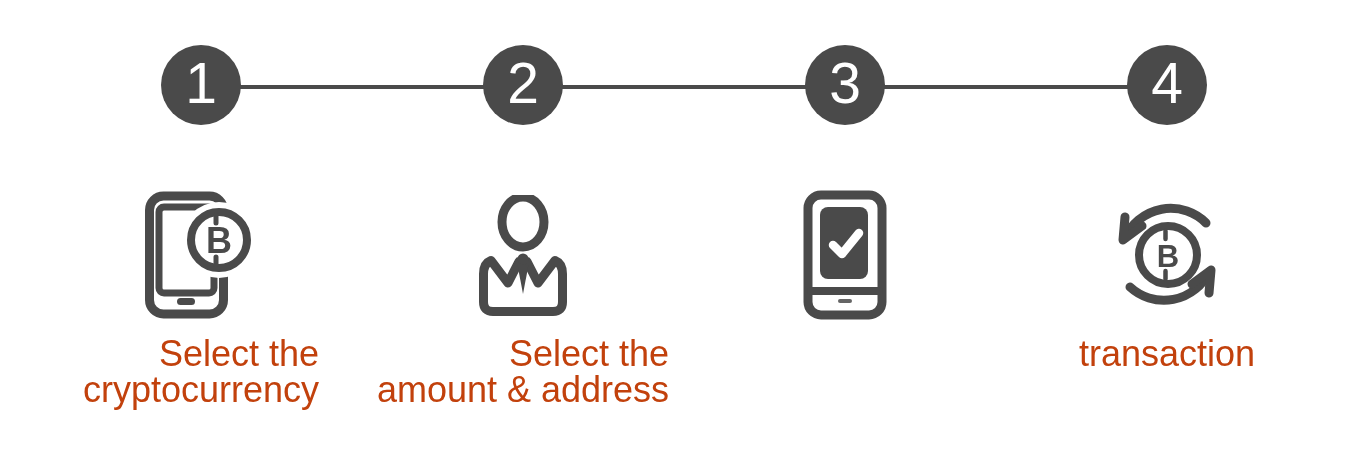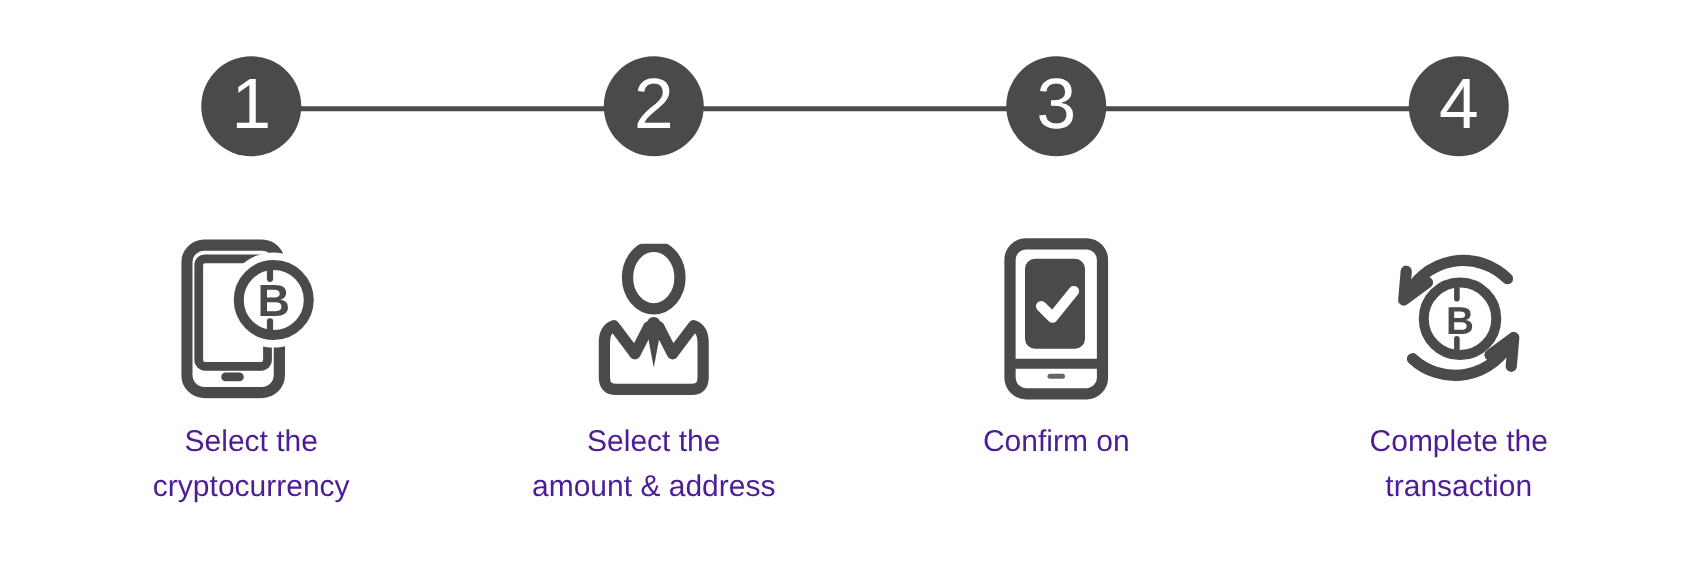"Select the" .step-label { color: #4c1d95 -> #c2410c; font-size: 24px -> 36px; text-align: center -> right }
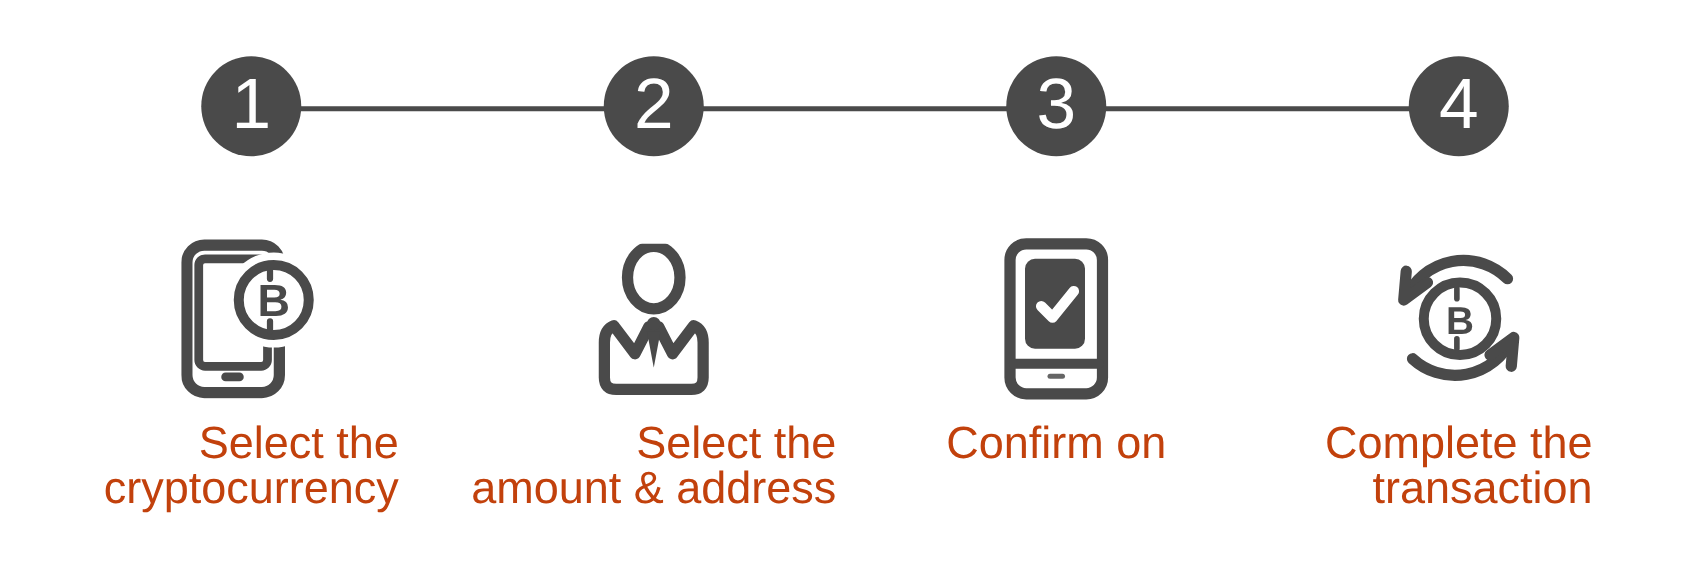"Confirm on" div { html: <div>Confirm on</div> -> none }
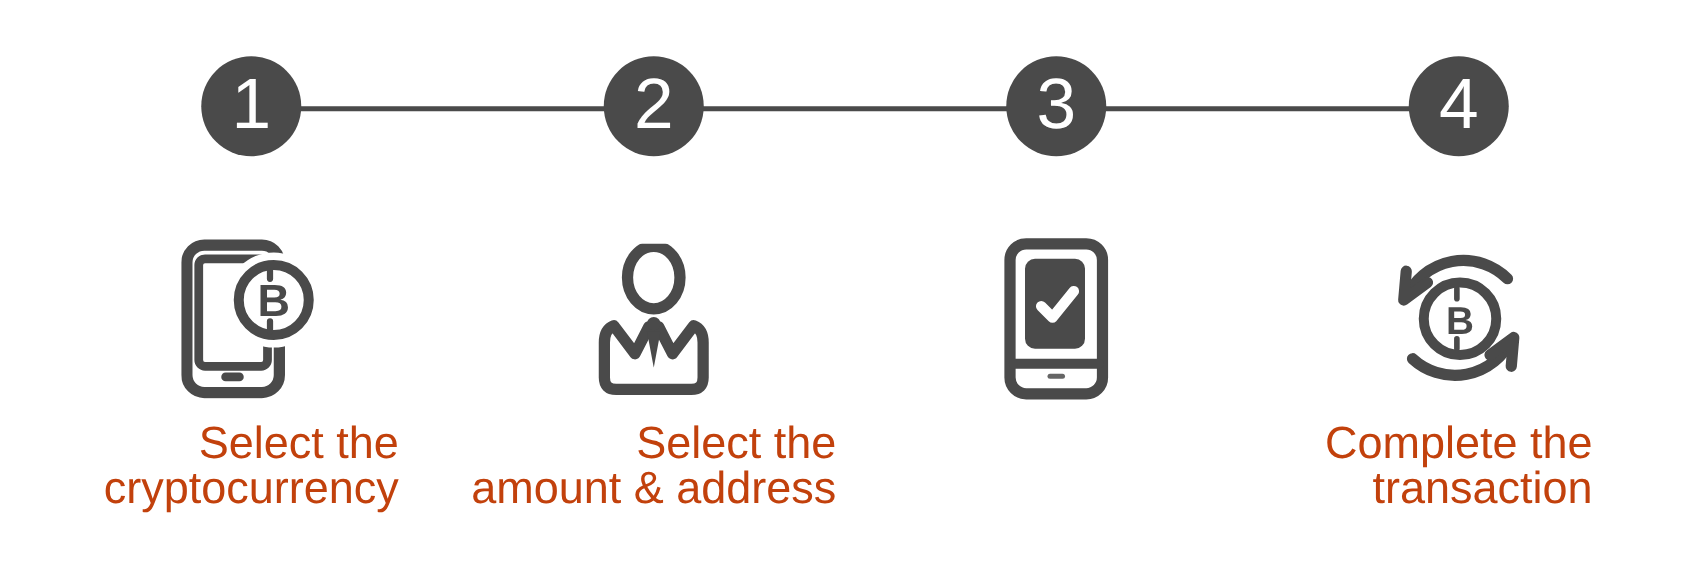"Complete the" div { html: <div>Complete the</div> -> none }
